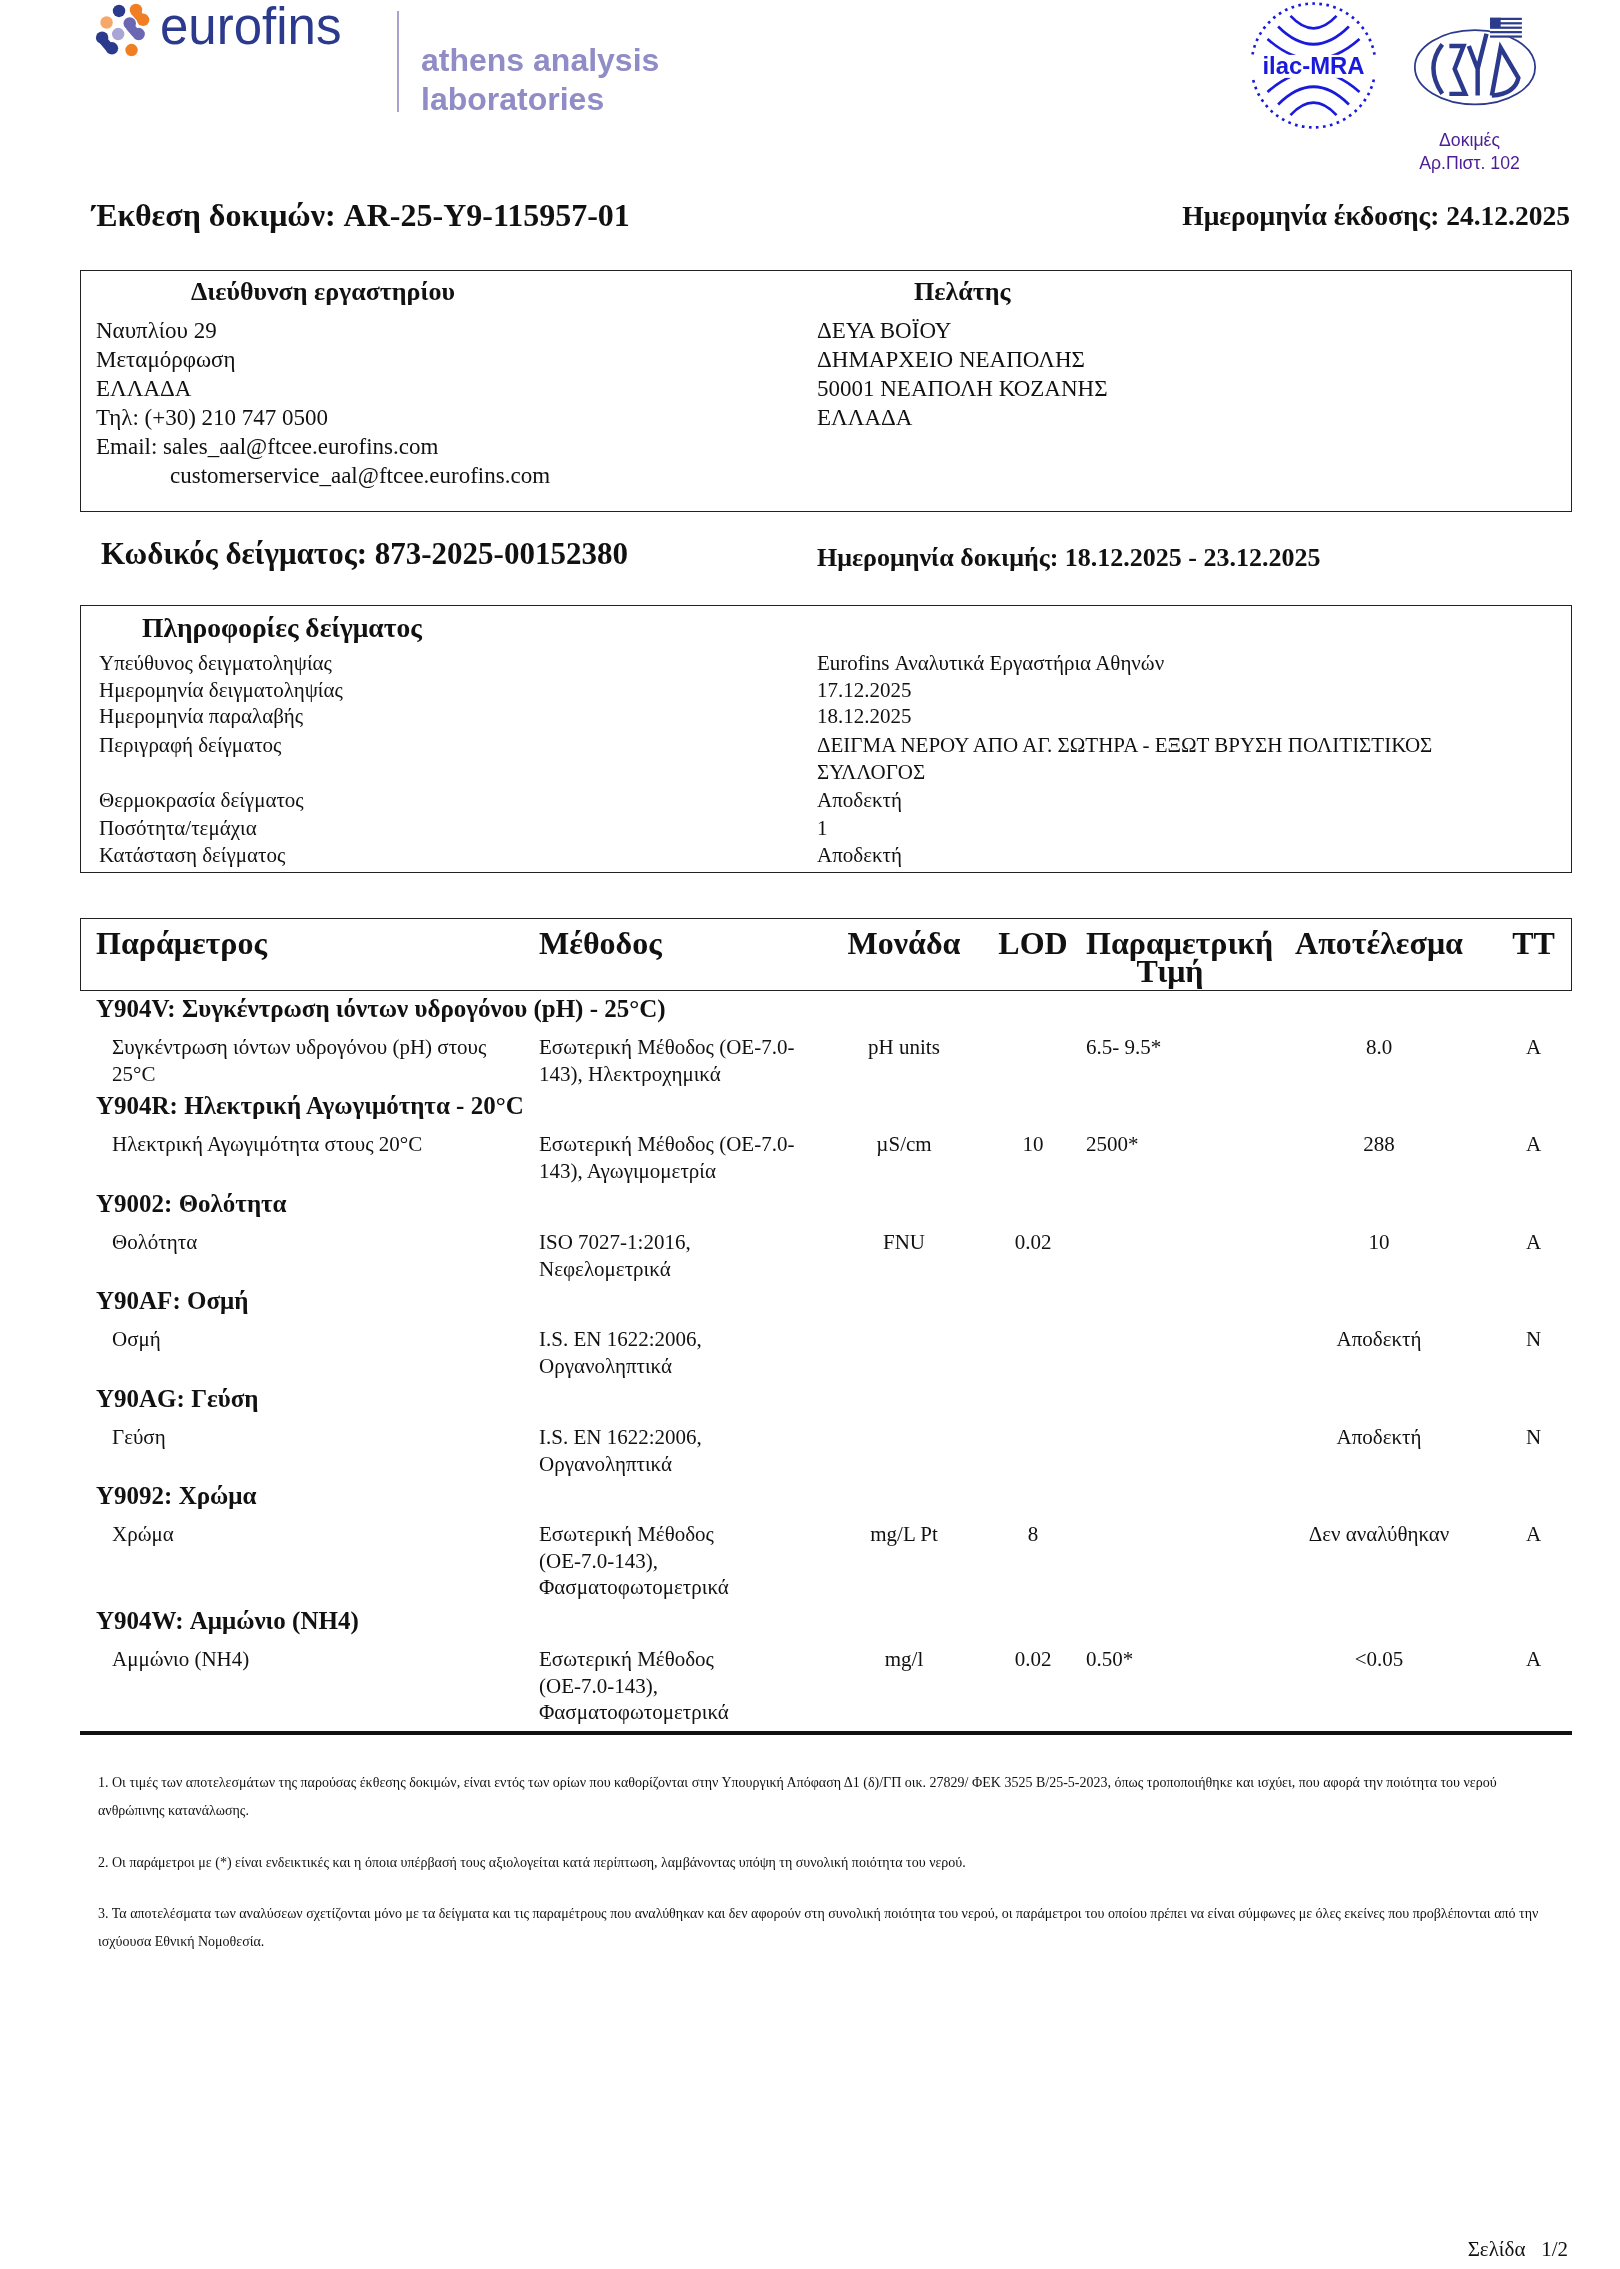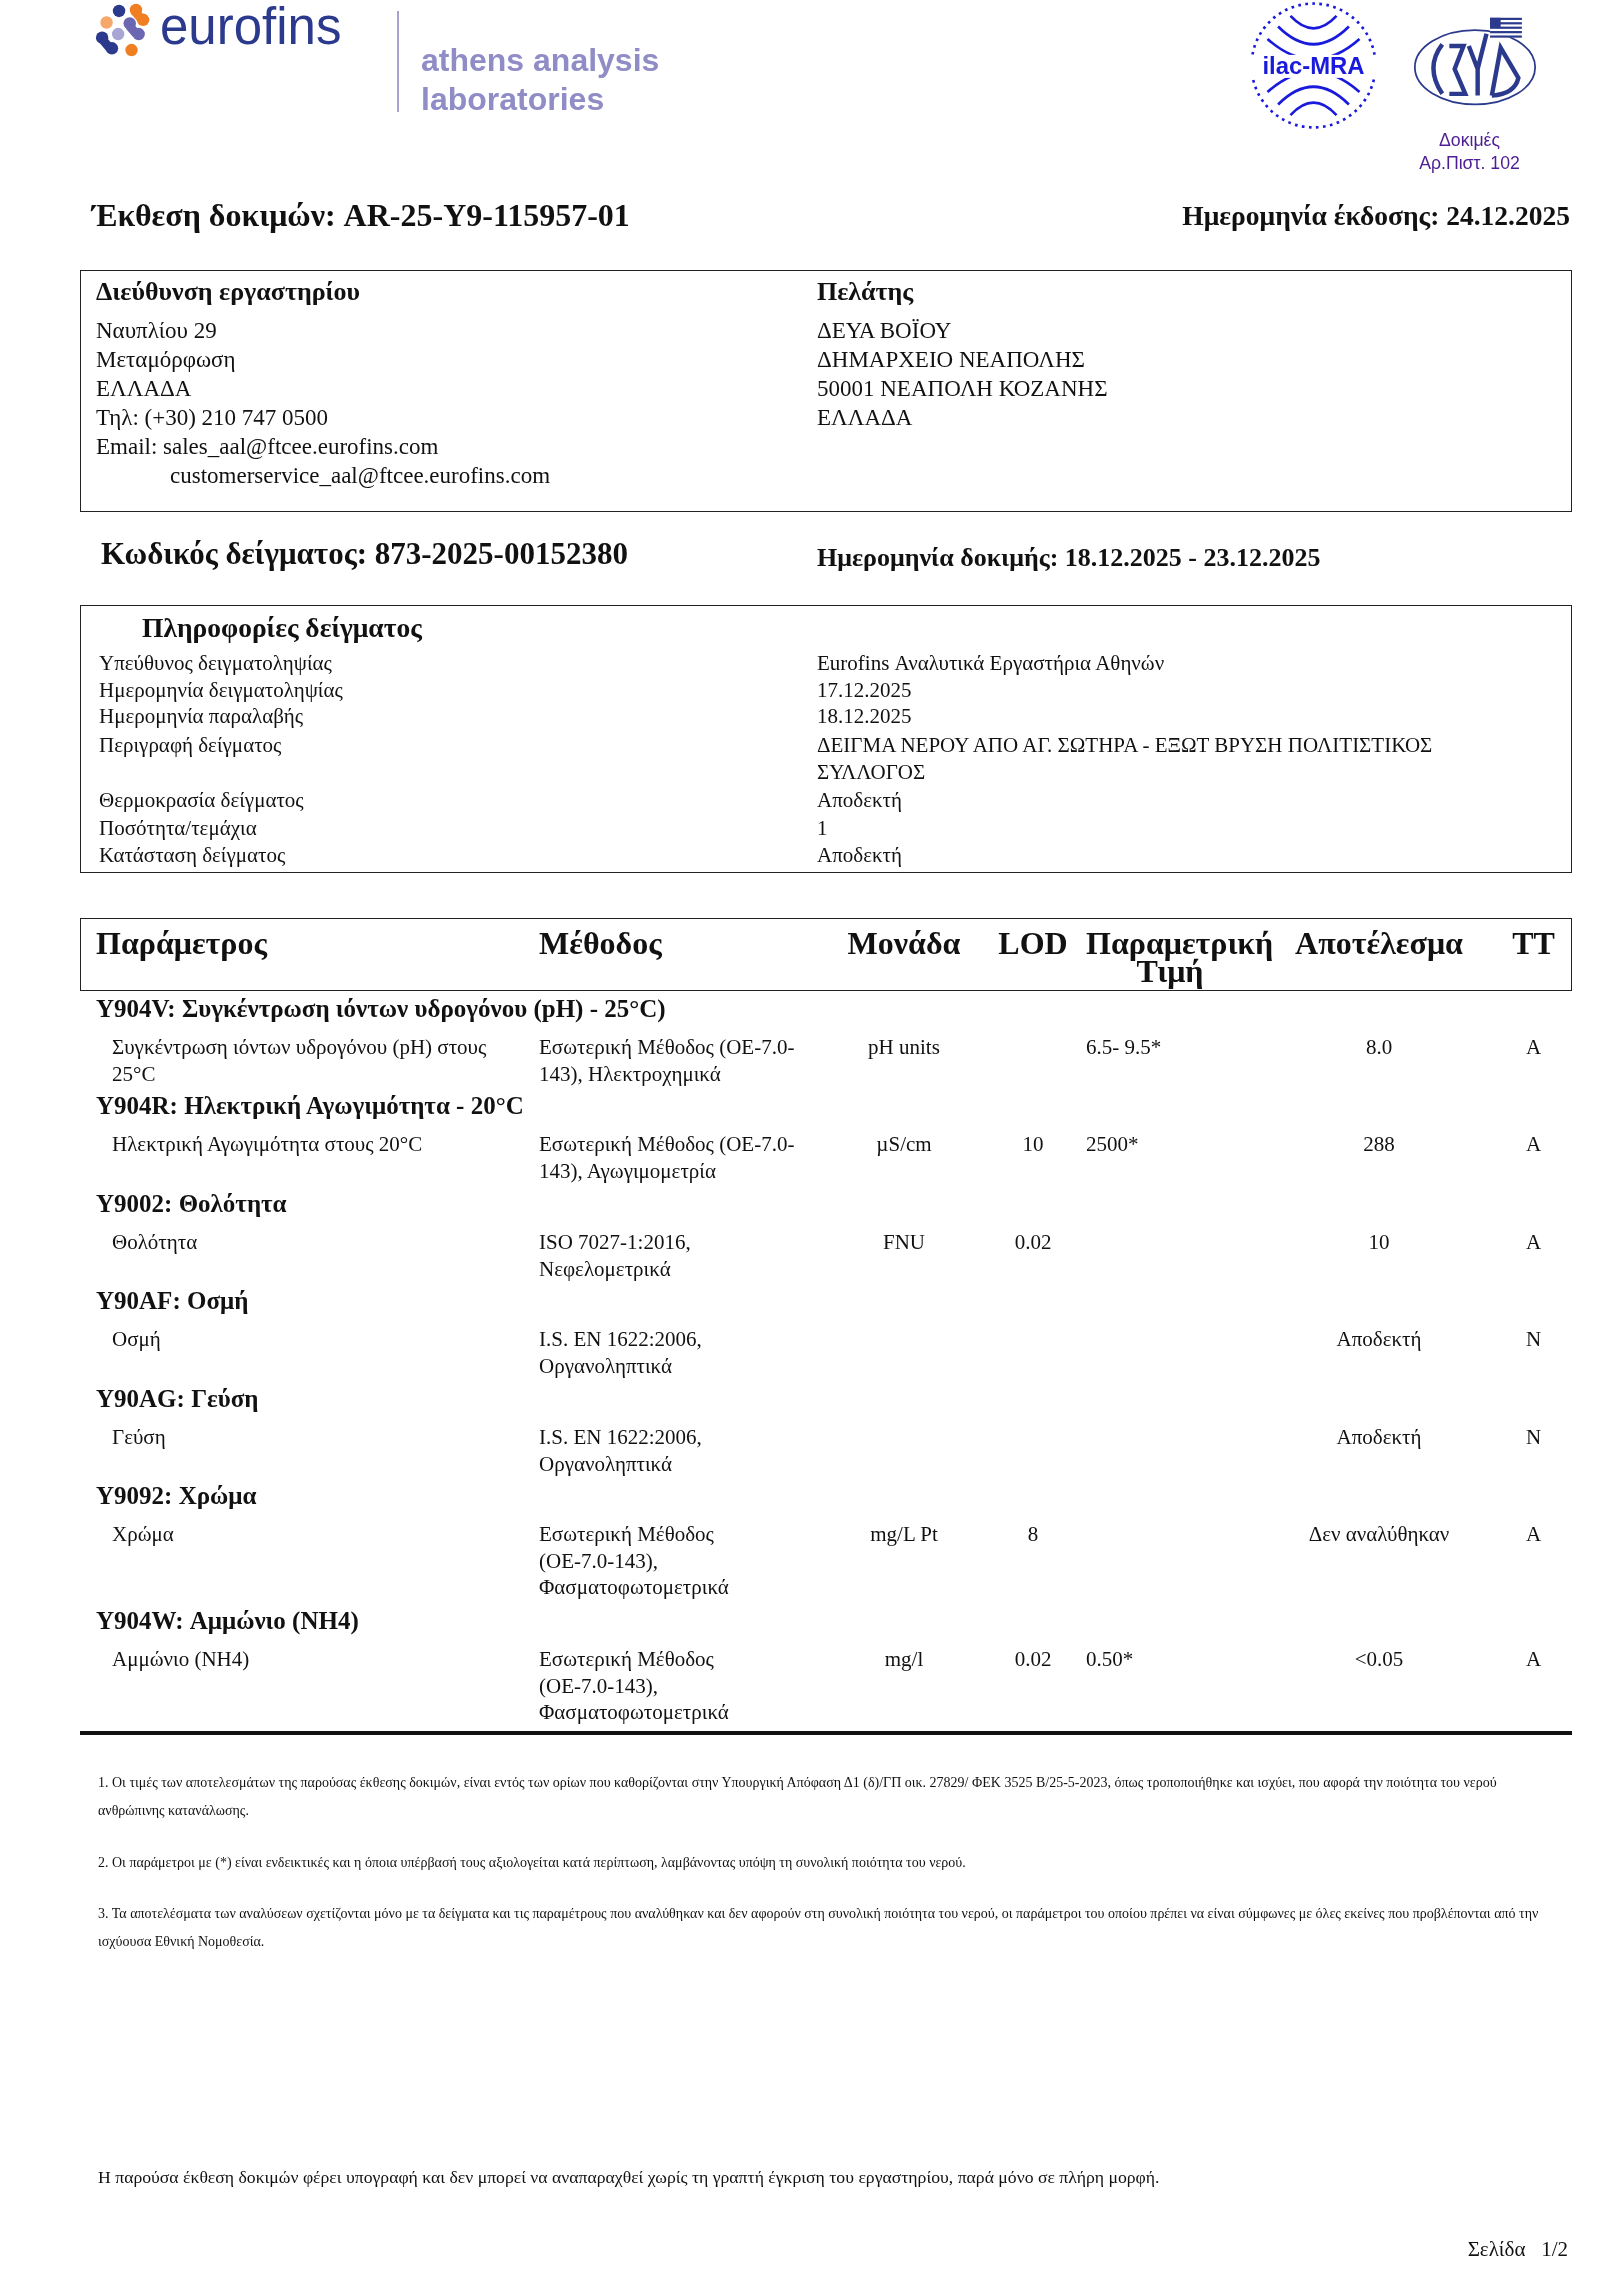"Διεύθυνση εργαστηρίου" .col-title { text-align: none -> center }
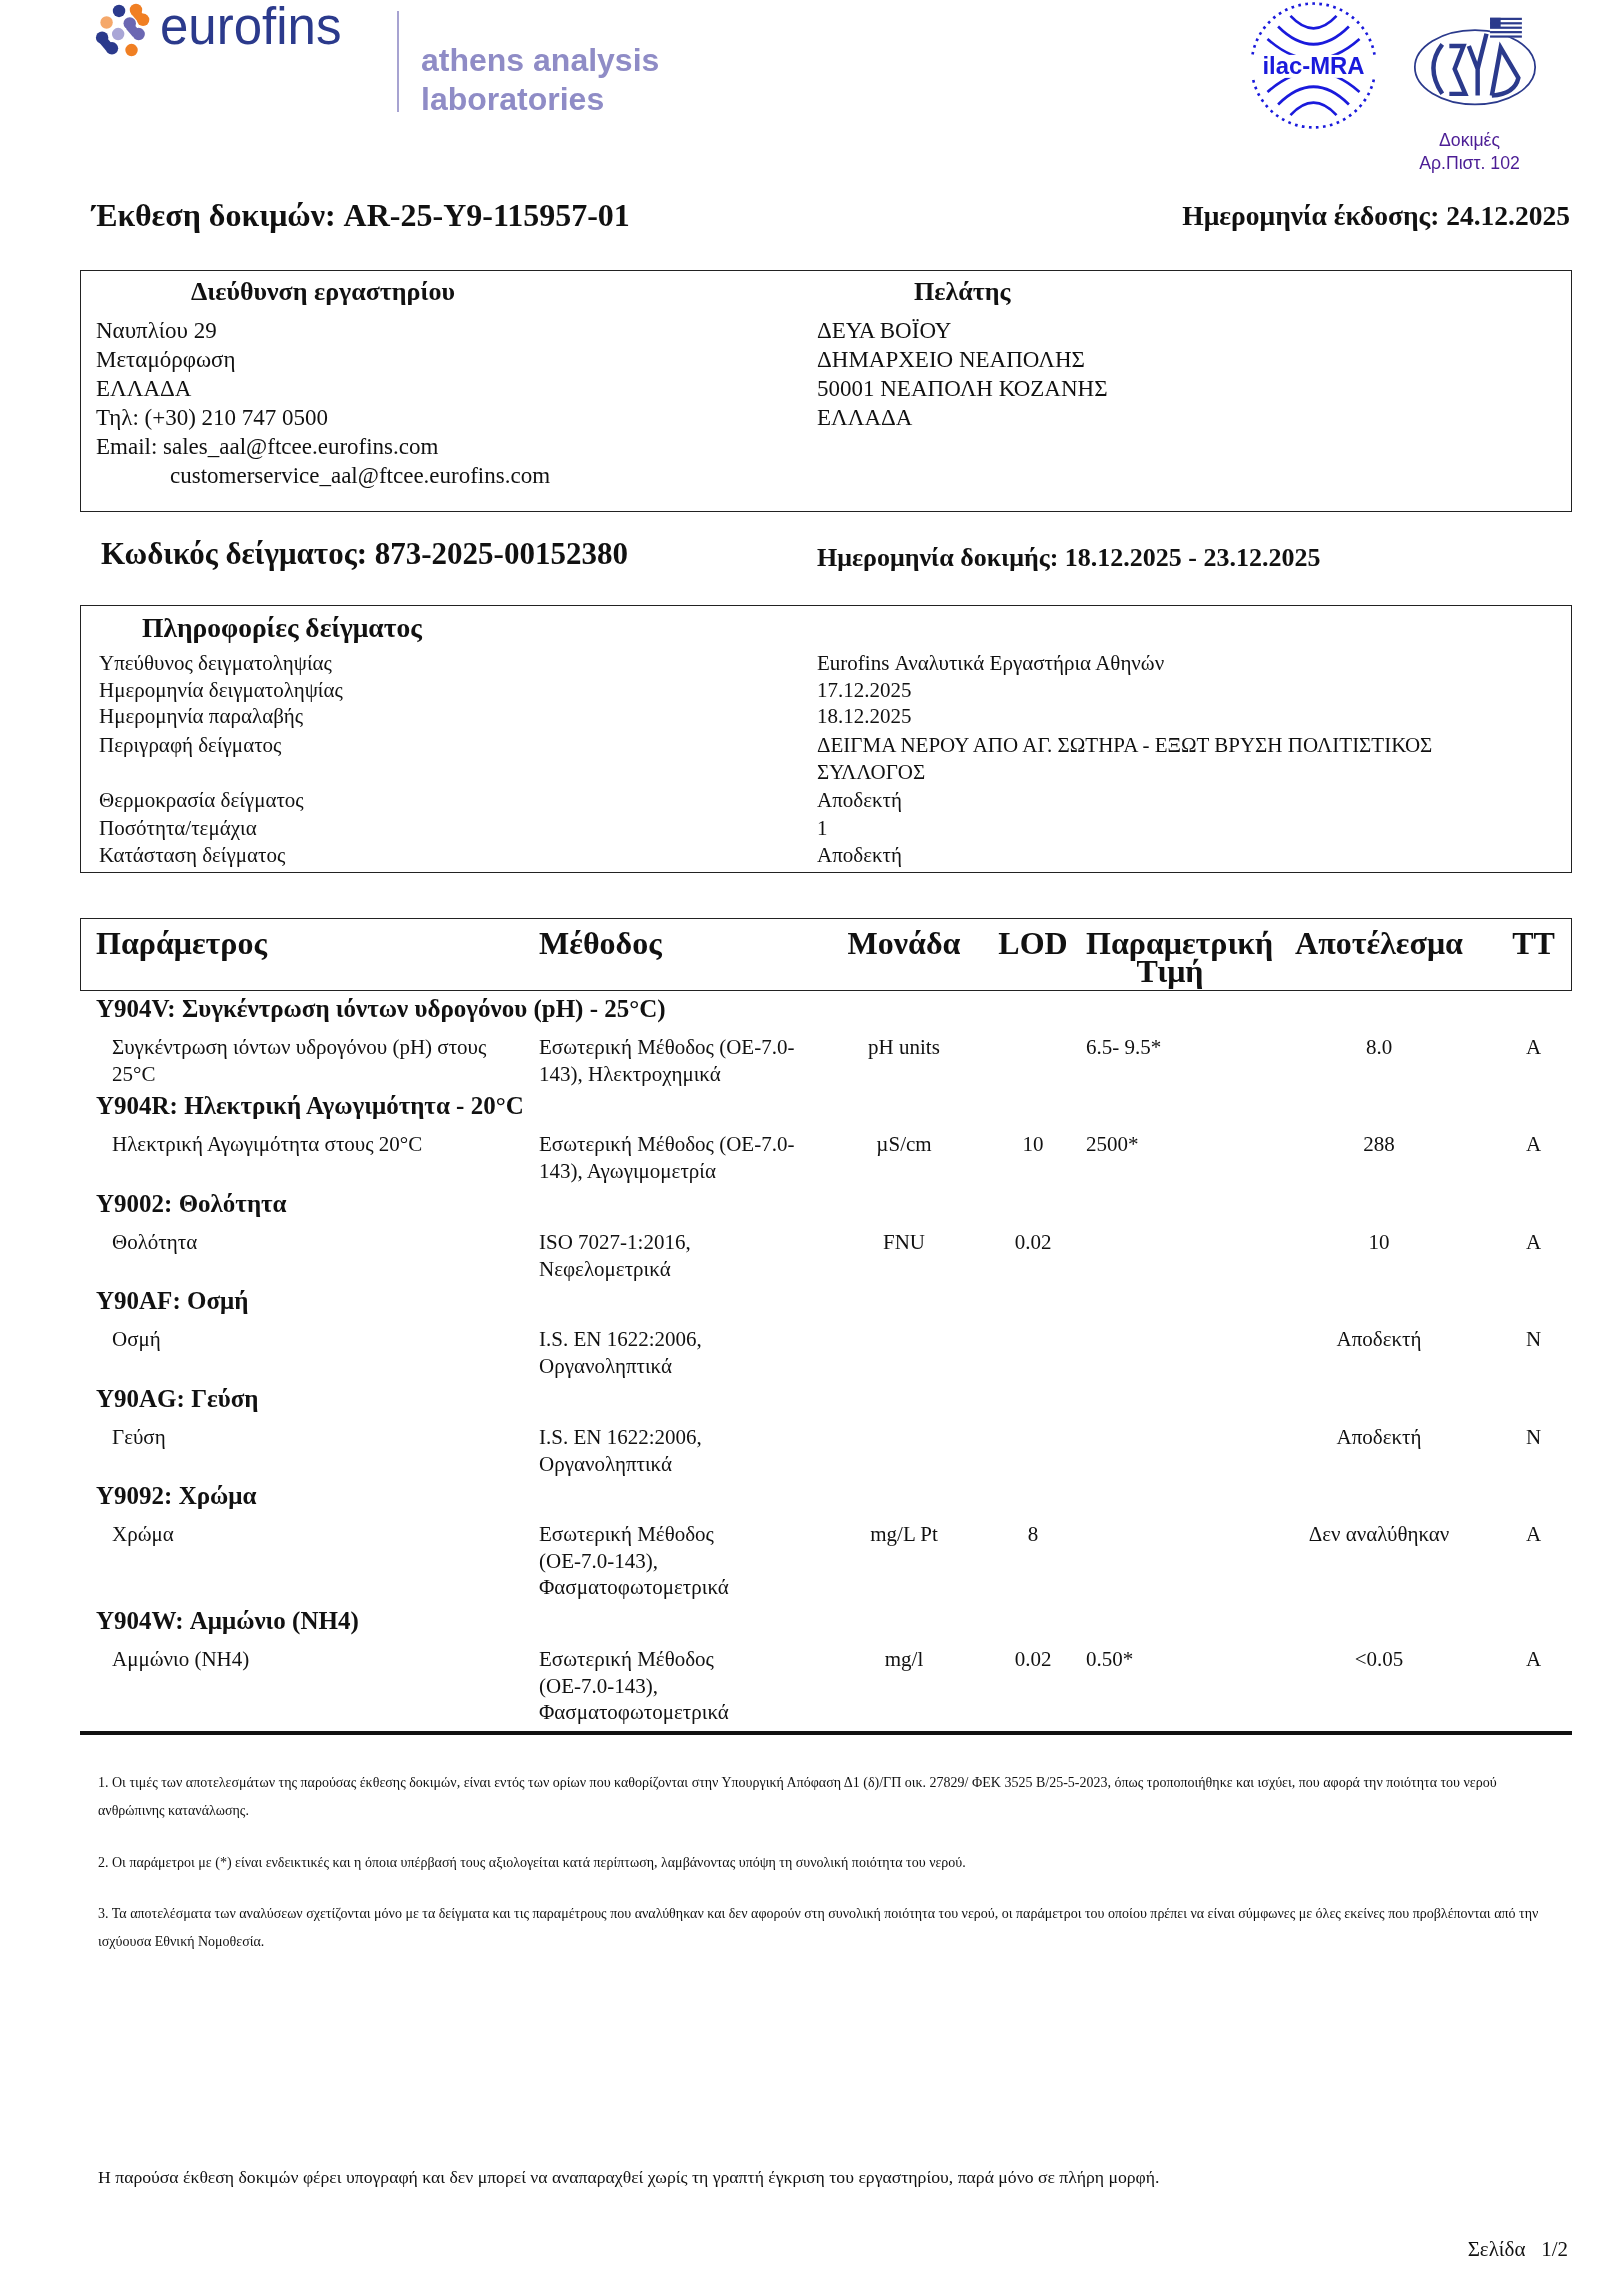"Η παρούσα έκθεση δοκιμών φέρει" div { html: <div>Η παρούσα έκθεση δοκιμών φέρει υπογραφή και δεν μπορεί να αναπαραχθεί χωρίς τη γραπτή έγκριση του εργαστηρίου, παρά μόνο σε πλήρη μορφή.</div> -> none }
